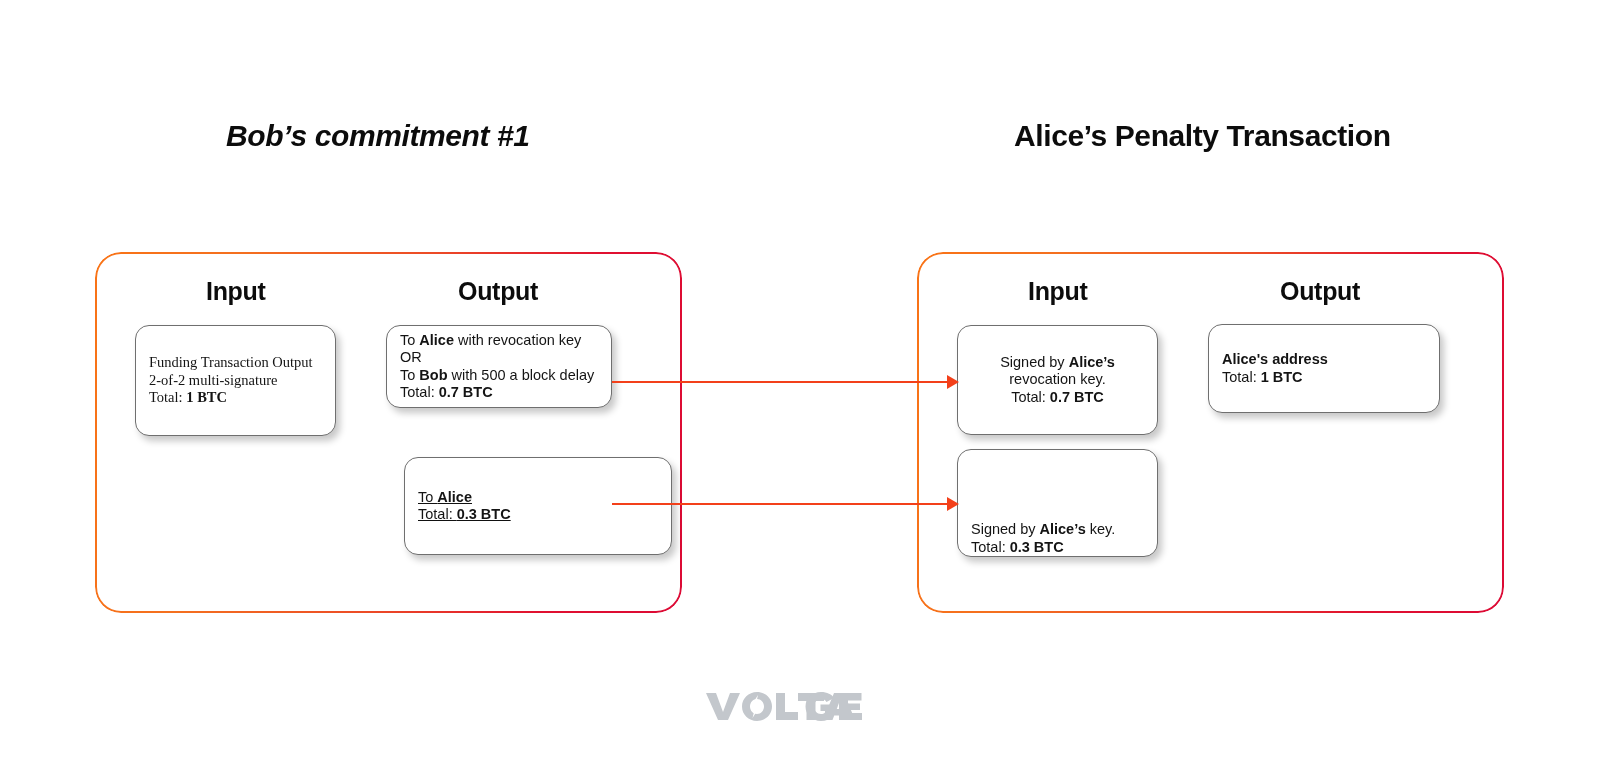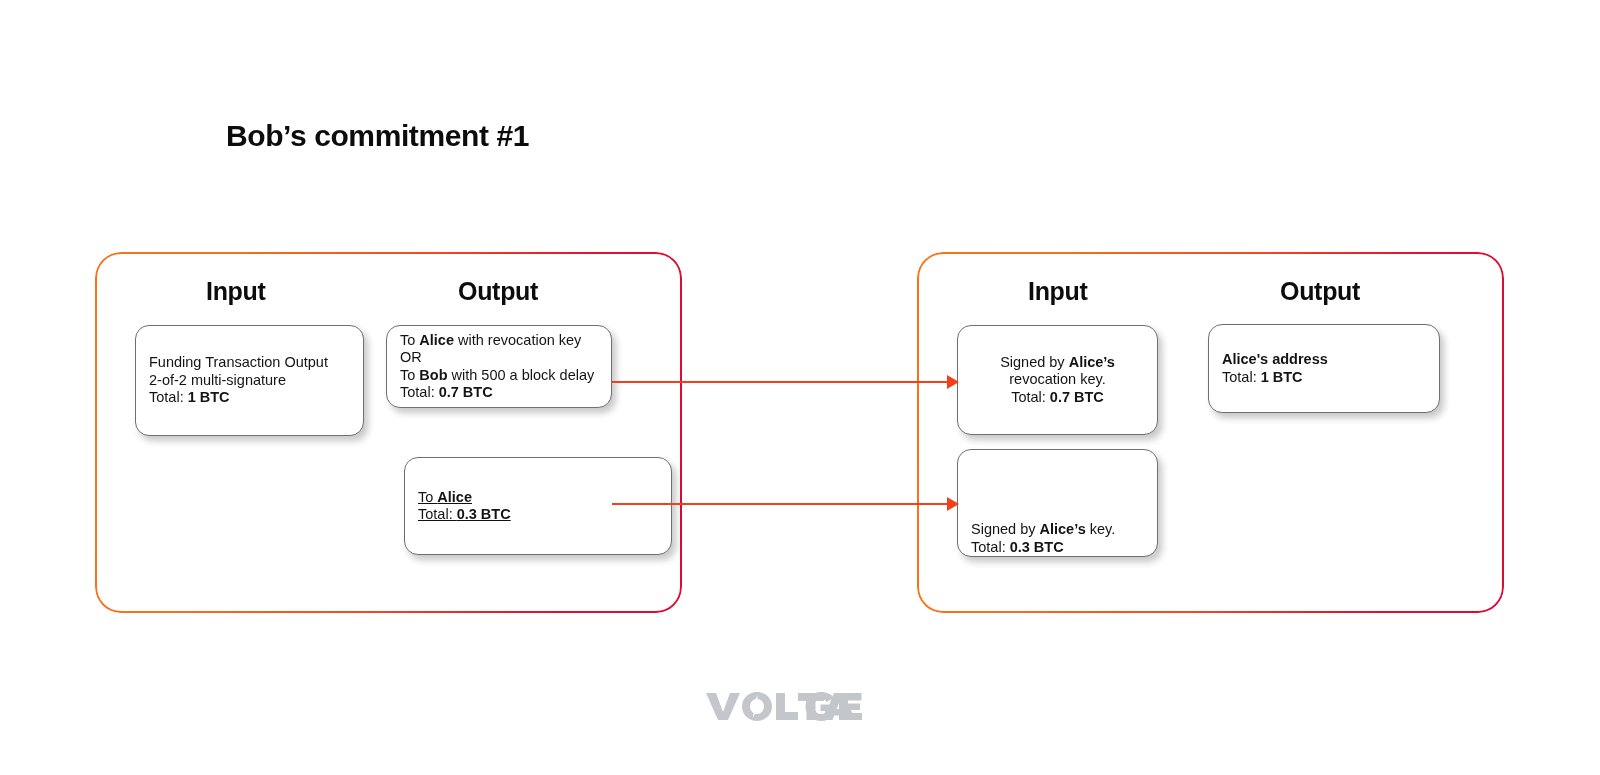"Bob’s commitment #1" #title-left { font-style: none -> italic }
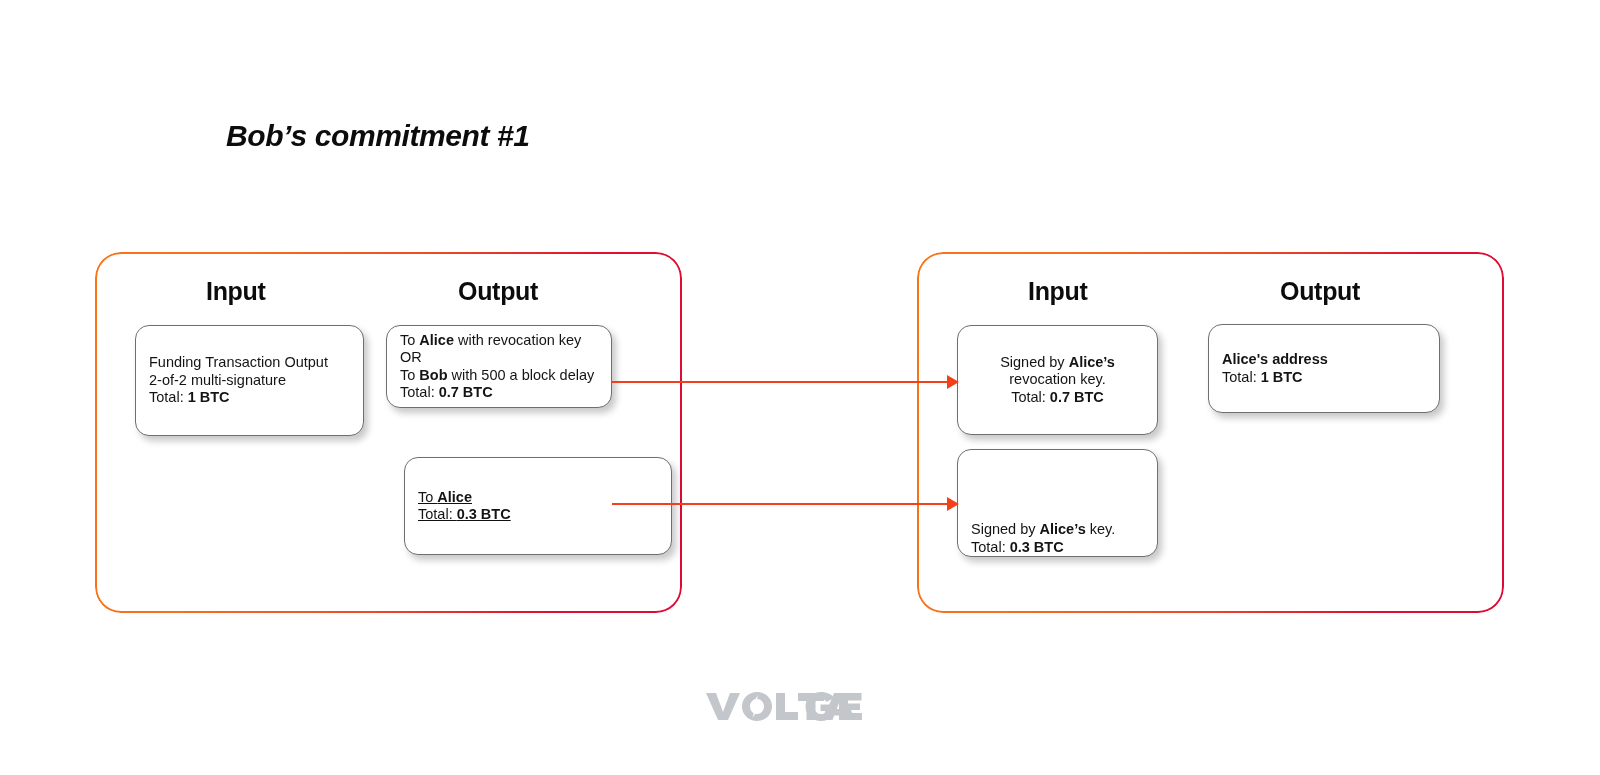"Alice’s Penalty Transaction" div.panel-title { html: none -> <div>Alice’s Penalty Transaction</div> }
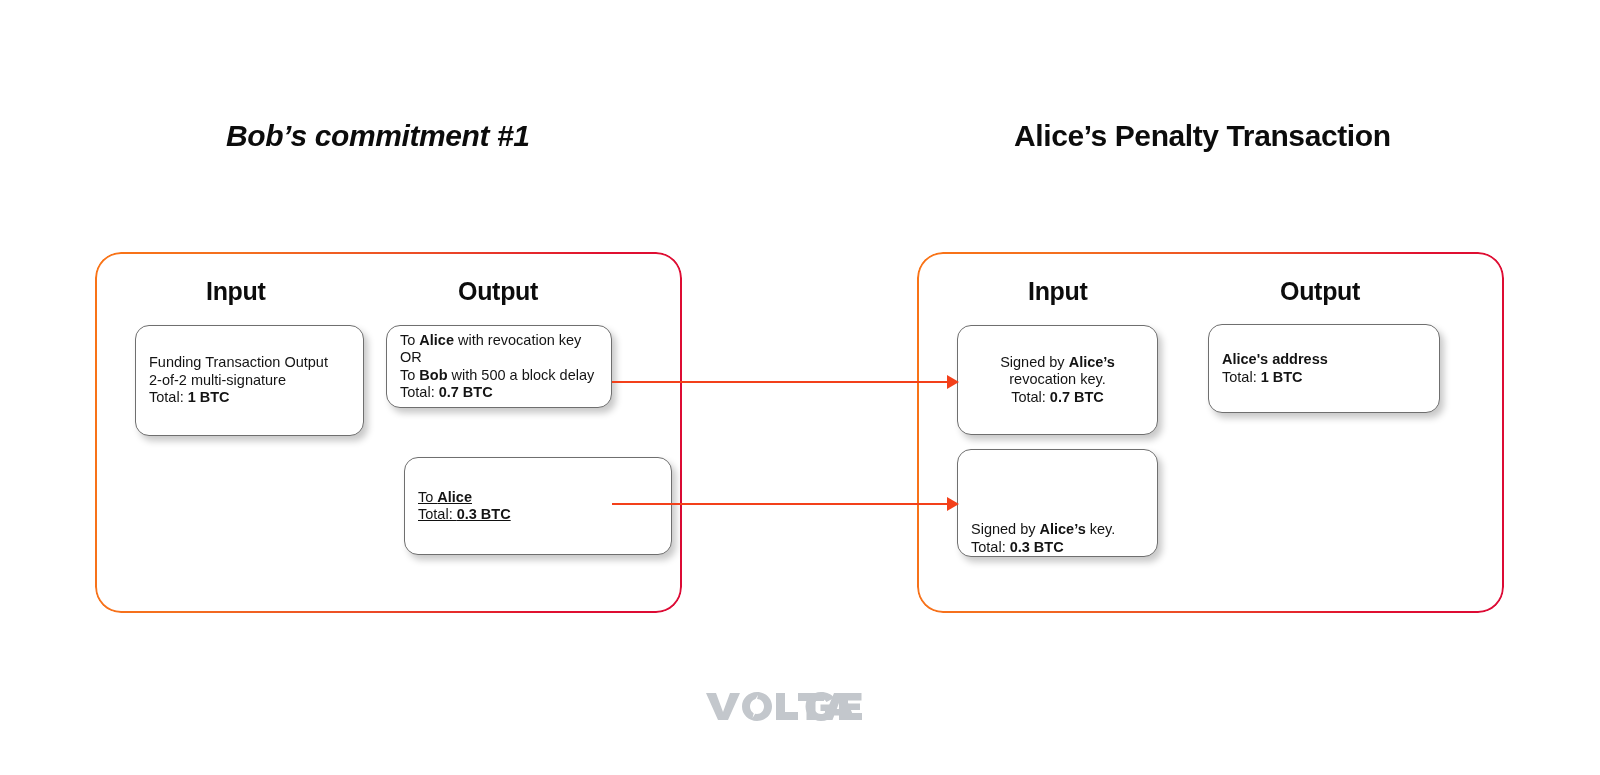"Funding Transaction Output" div.box { font-family: none -> Liberation Serif, serif; width: 229px -> 201px }
